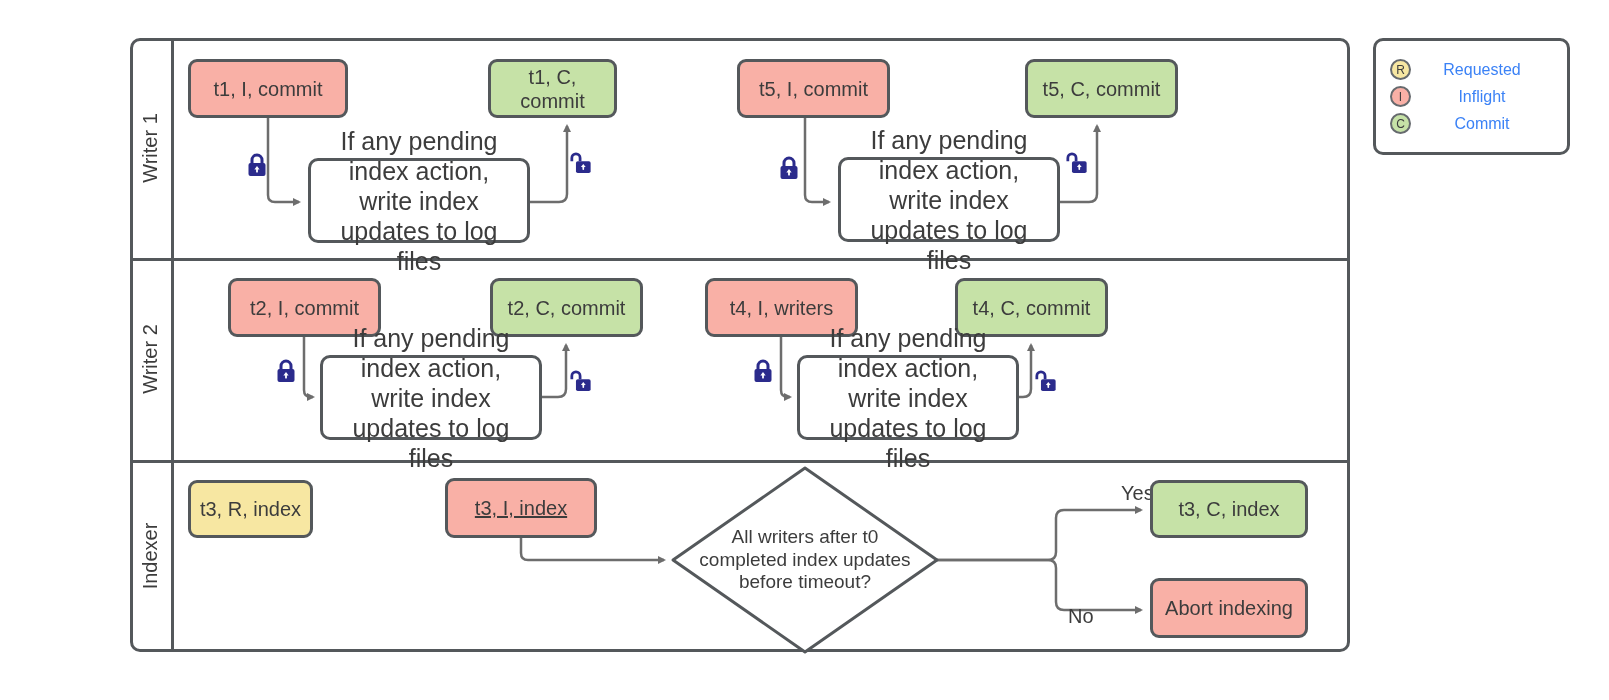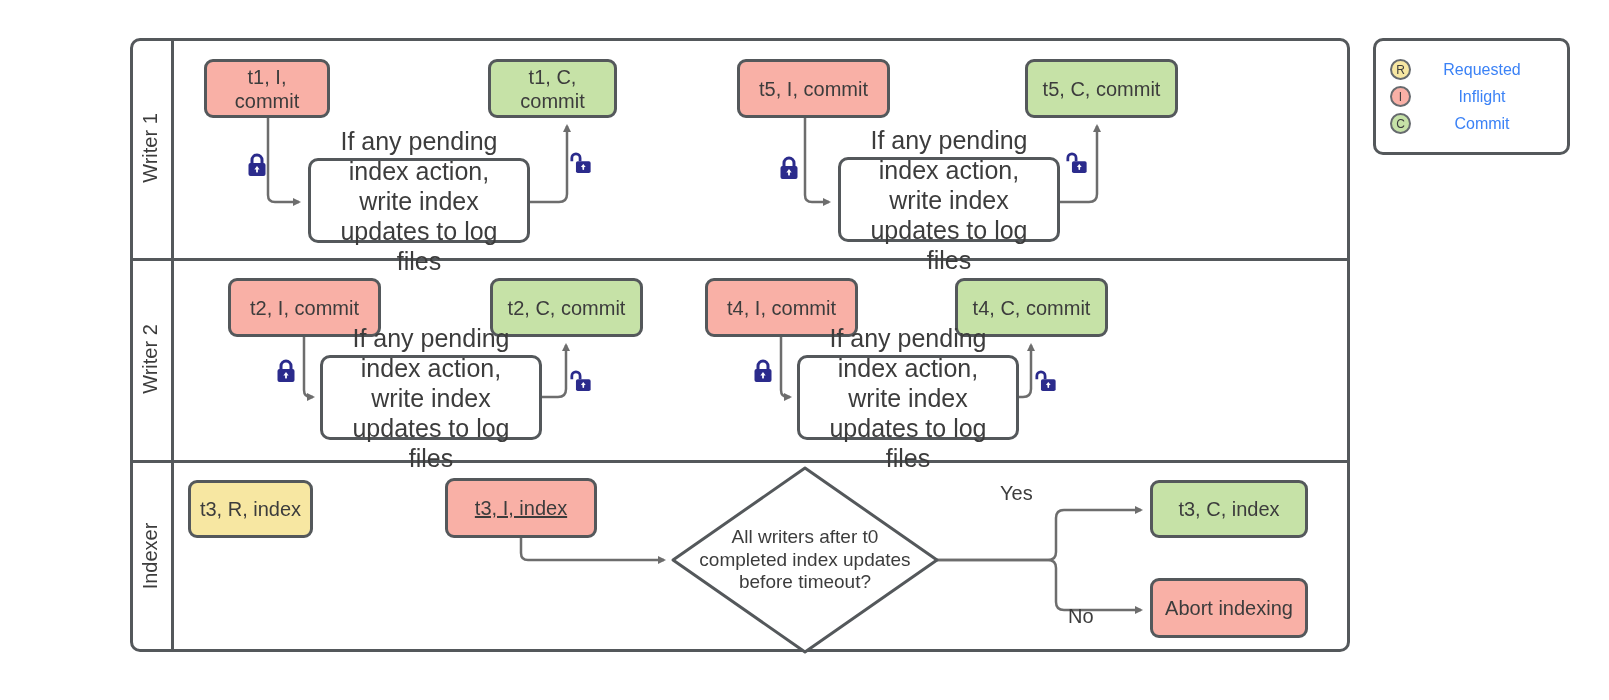"t1, I, commit" div.node { left: 204px -> 188px; width: 126px -> 160px }
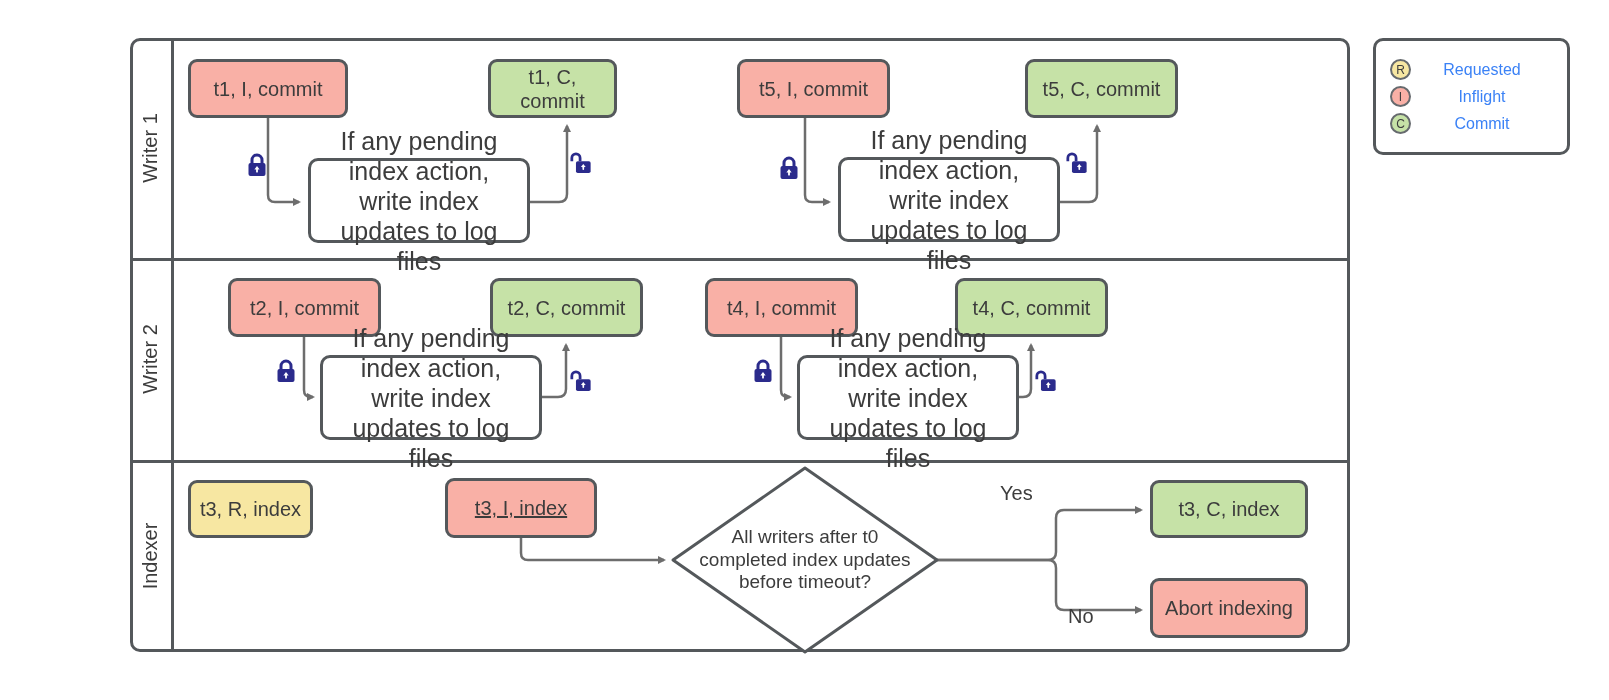"t4, I, commit" div.node { text: commit -> writers }
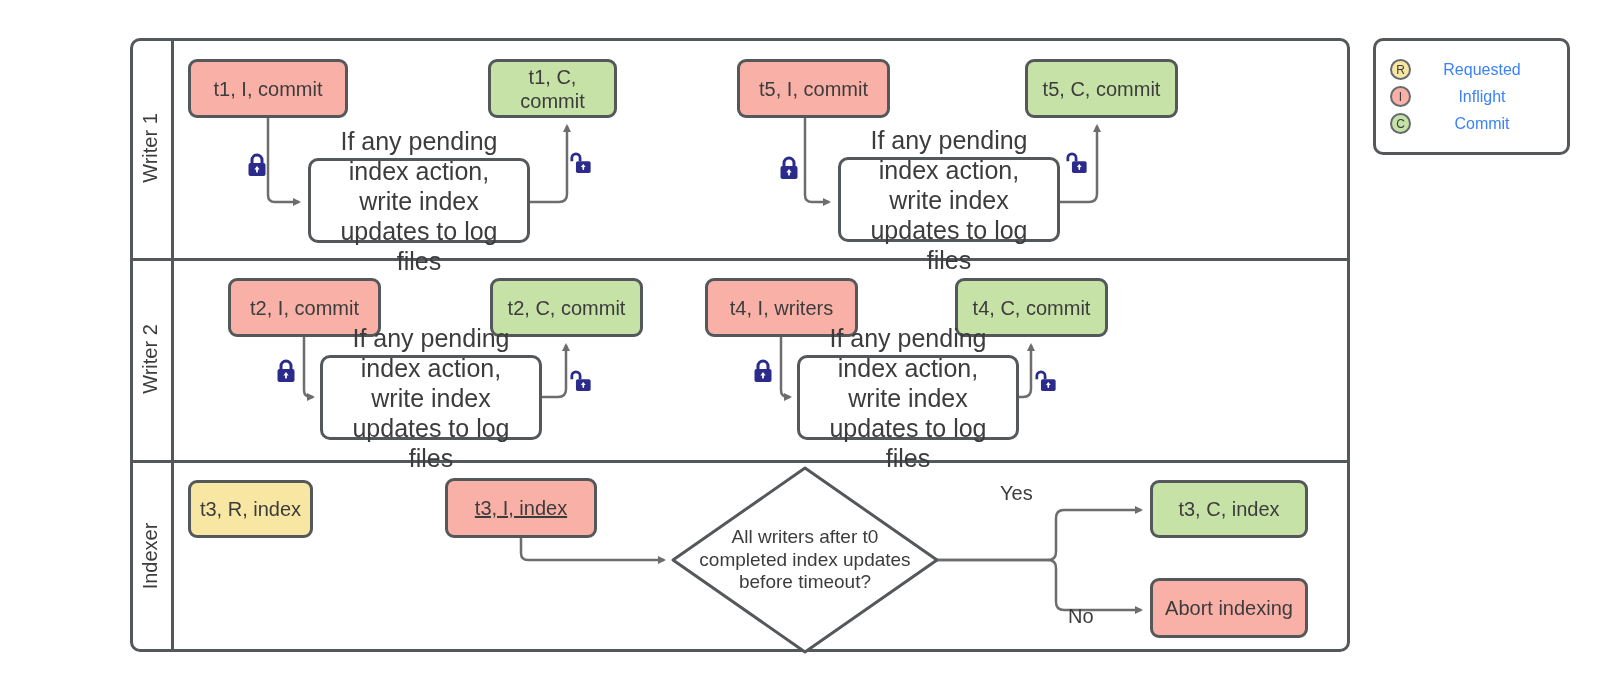"Yes" div.branch-label { left: 1000px -> 1121px }
